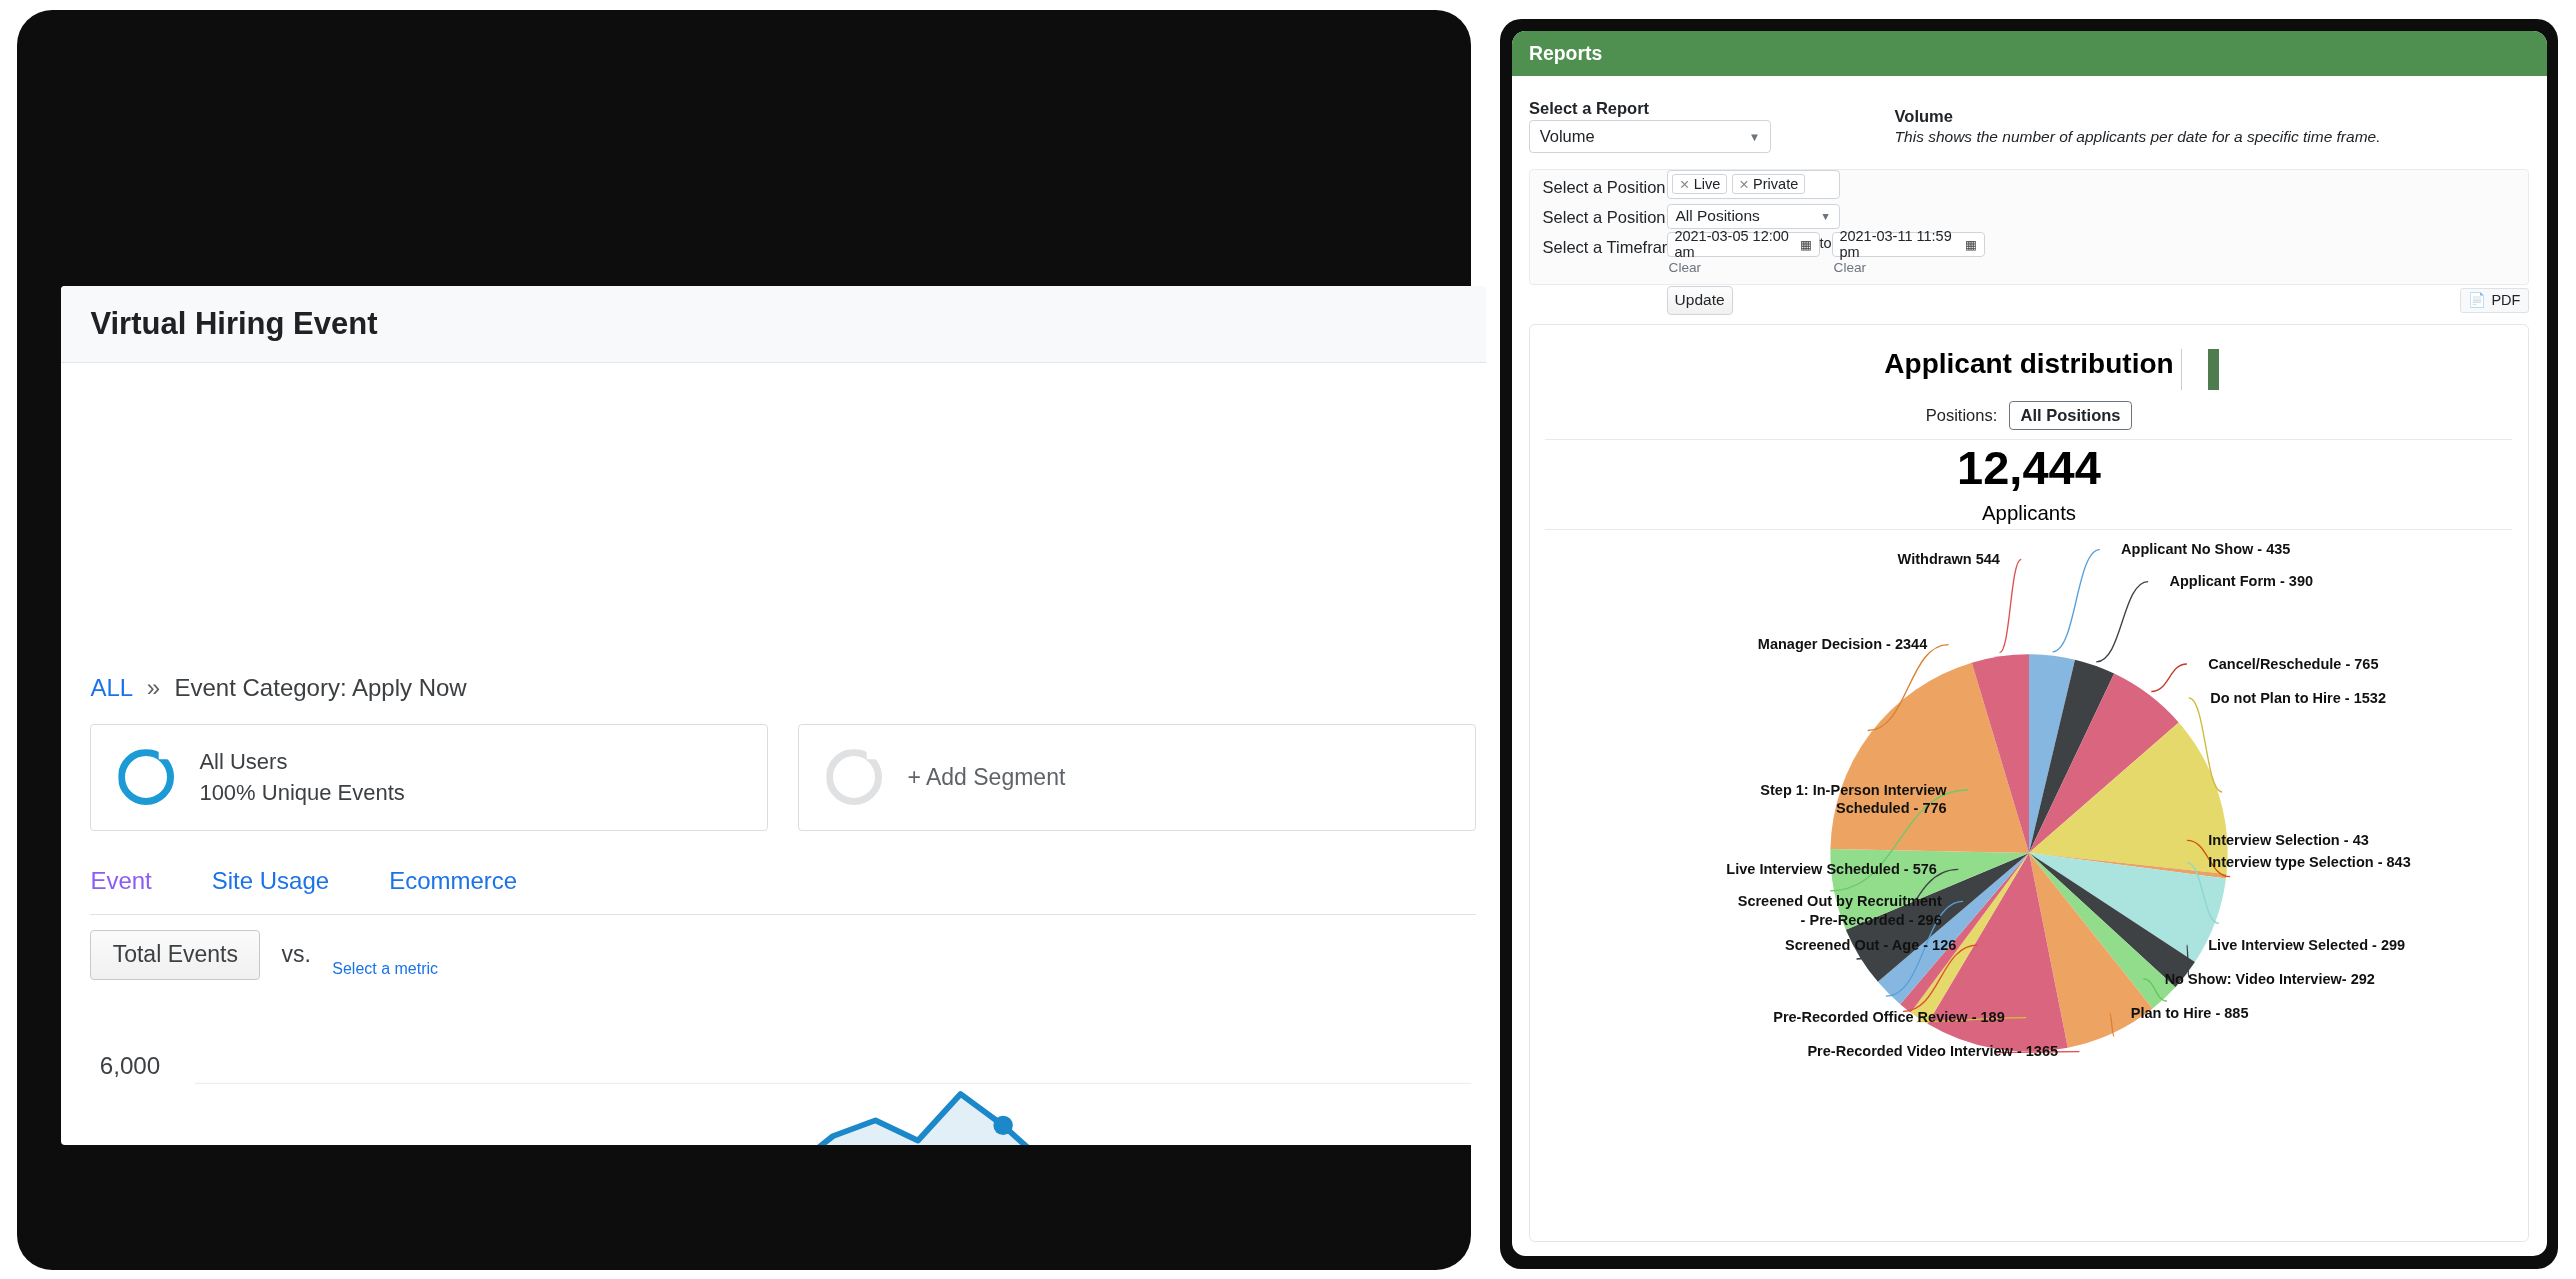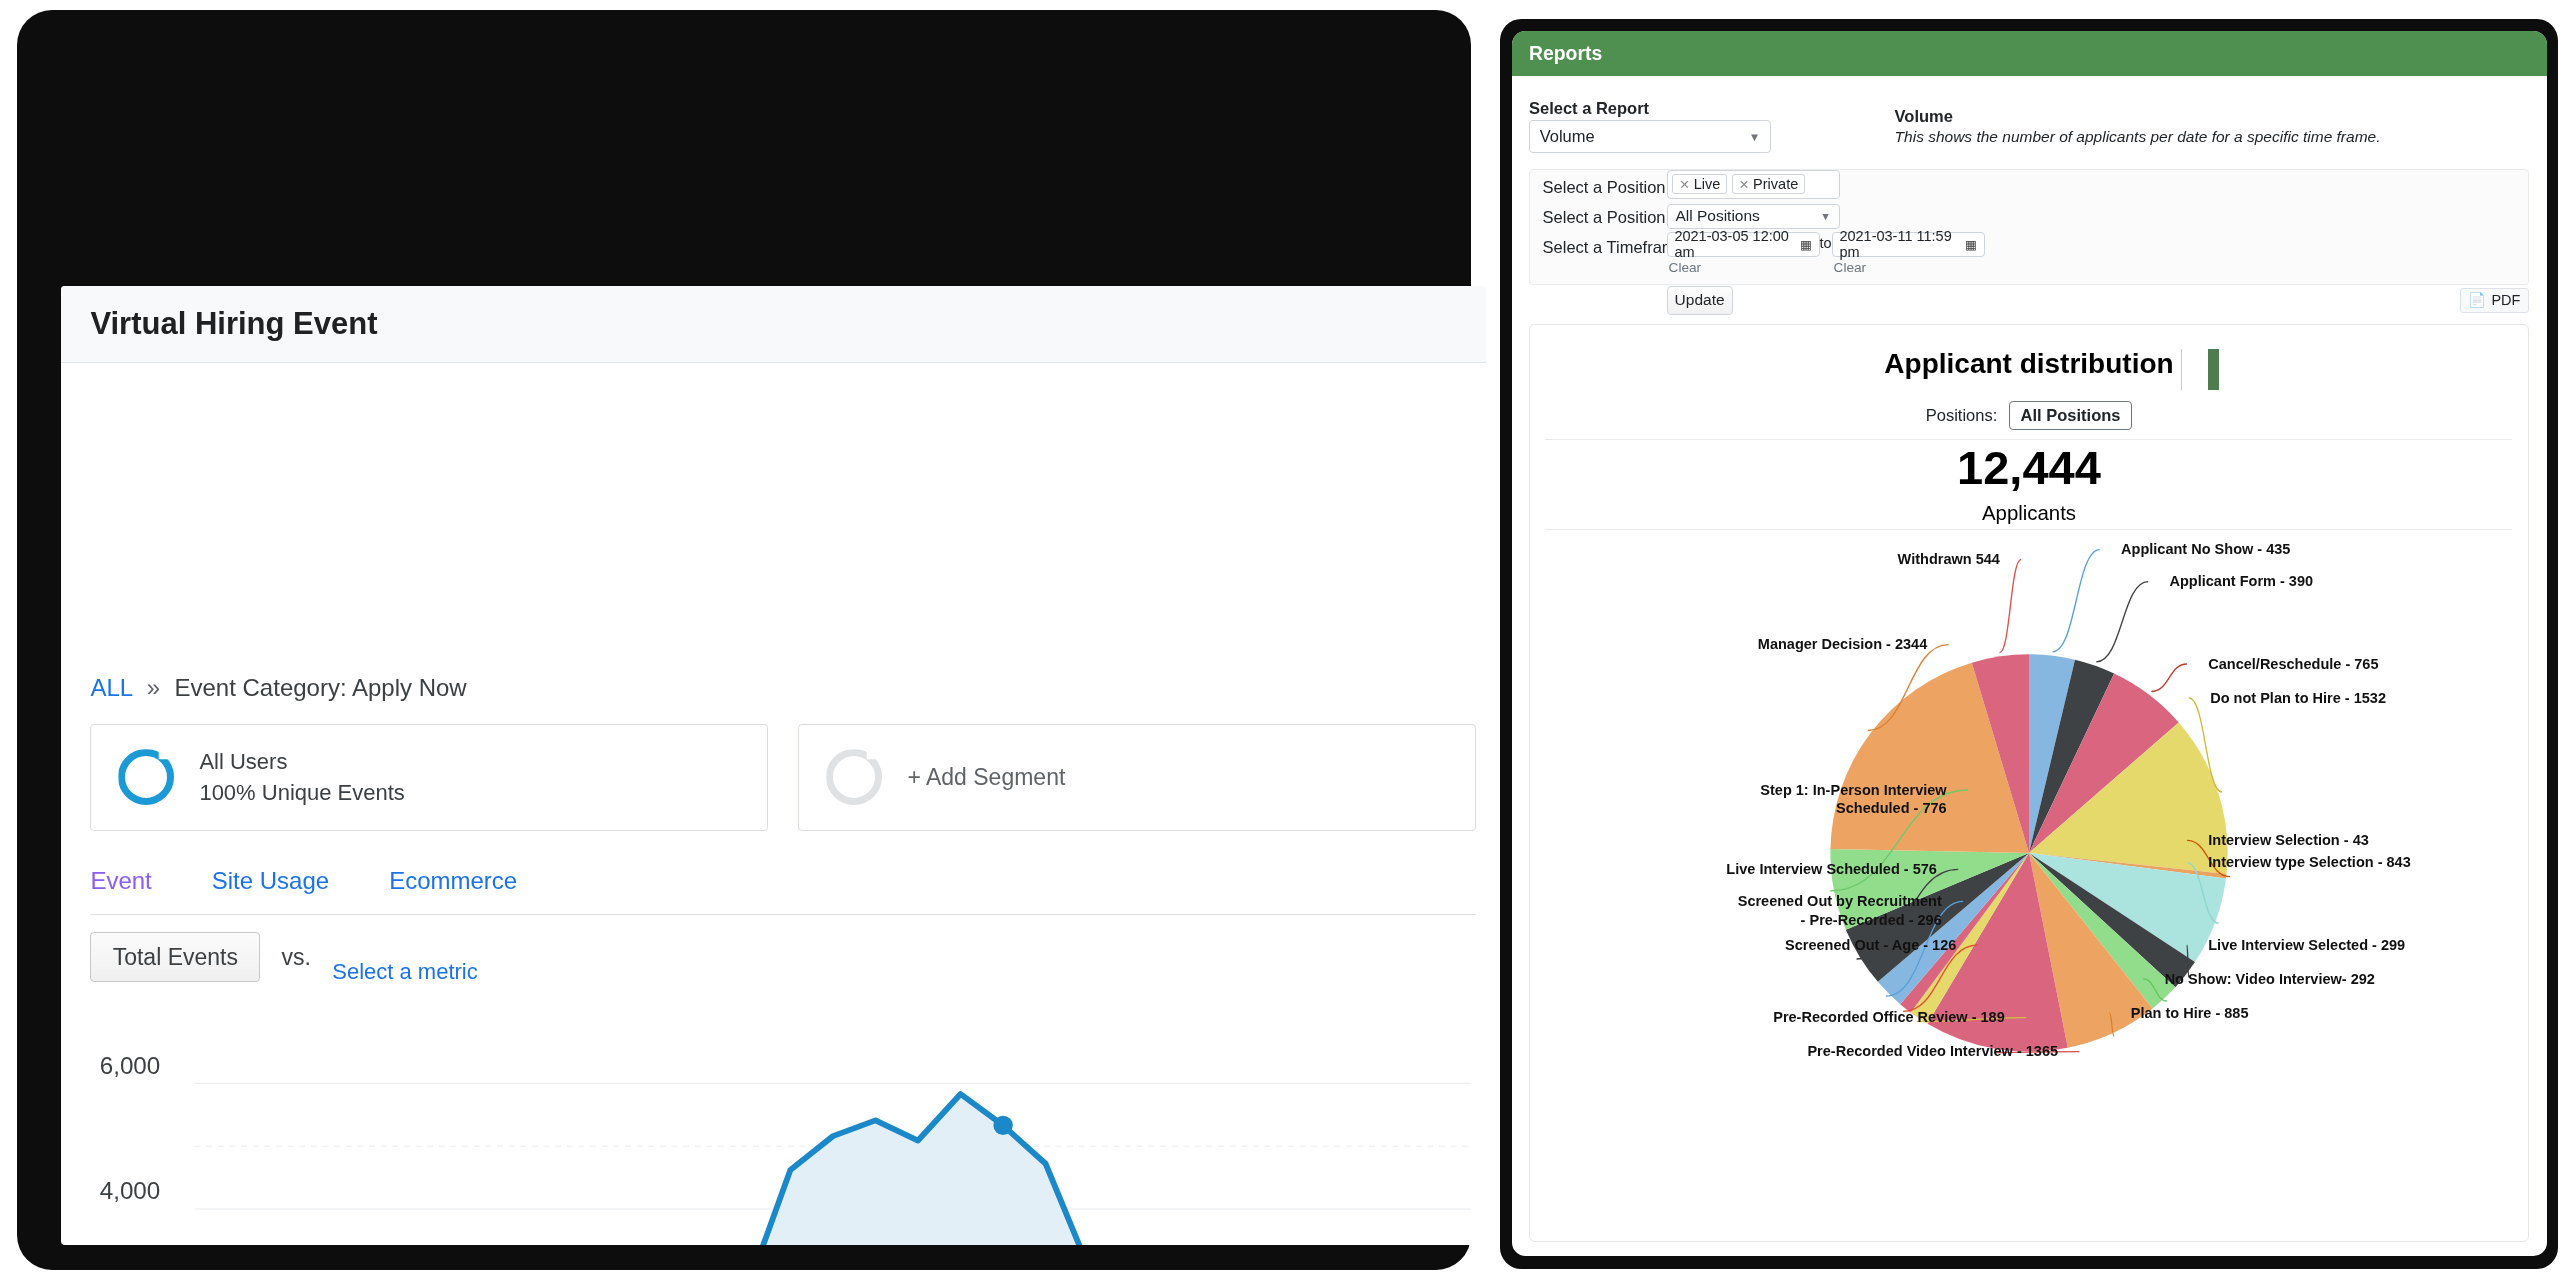"Virtual Hiring Event" #analytics-card { height: 959px -> 859px }
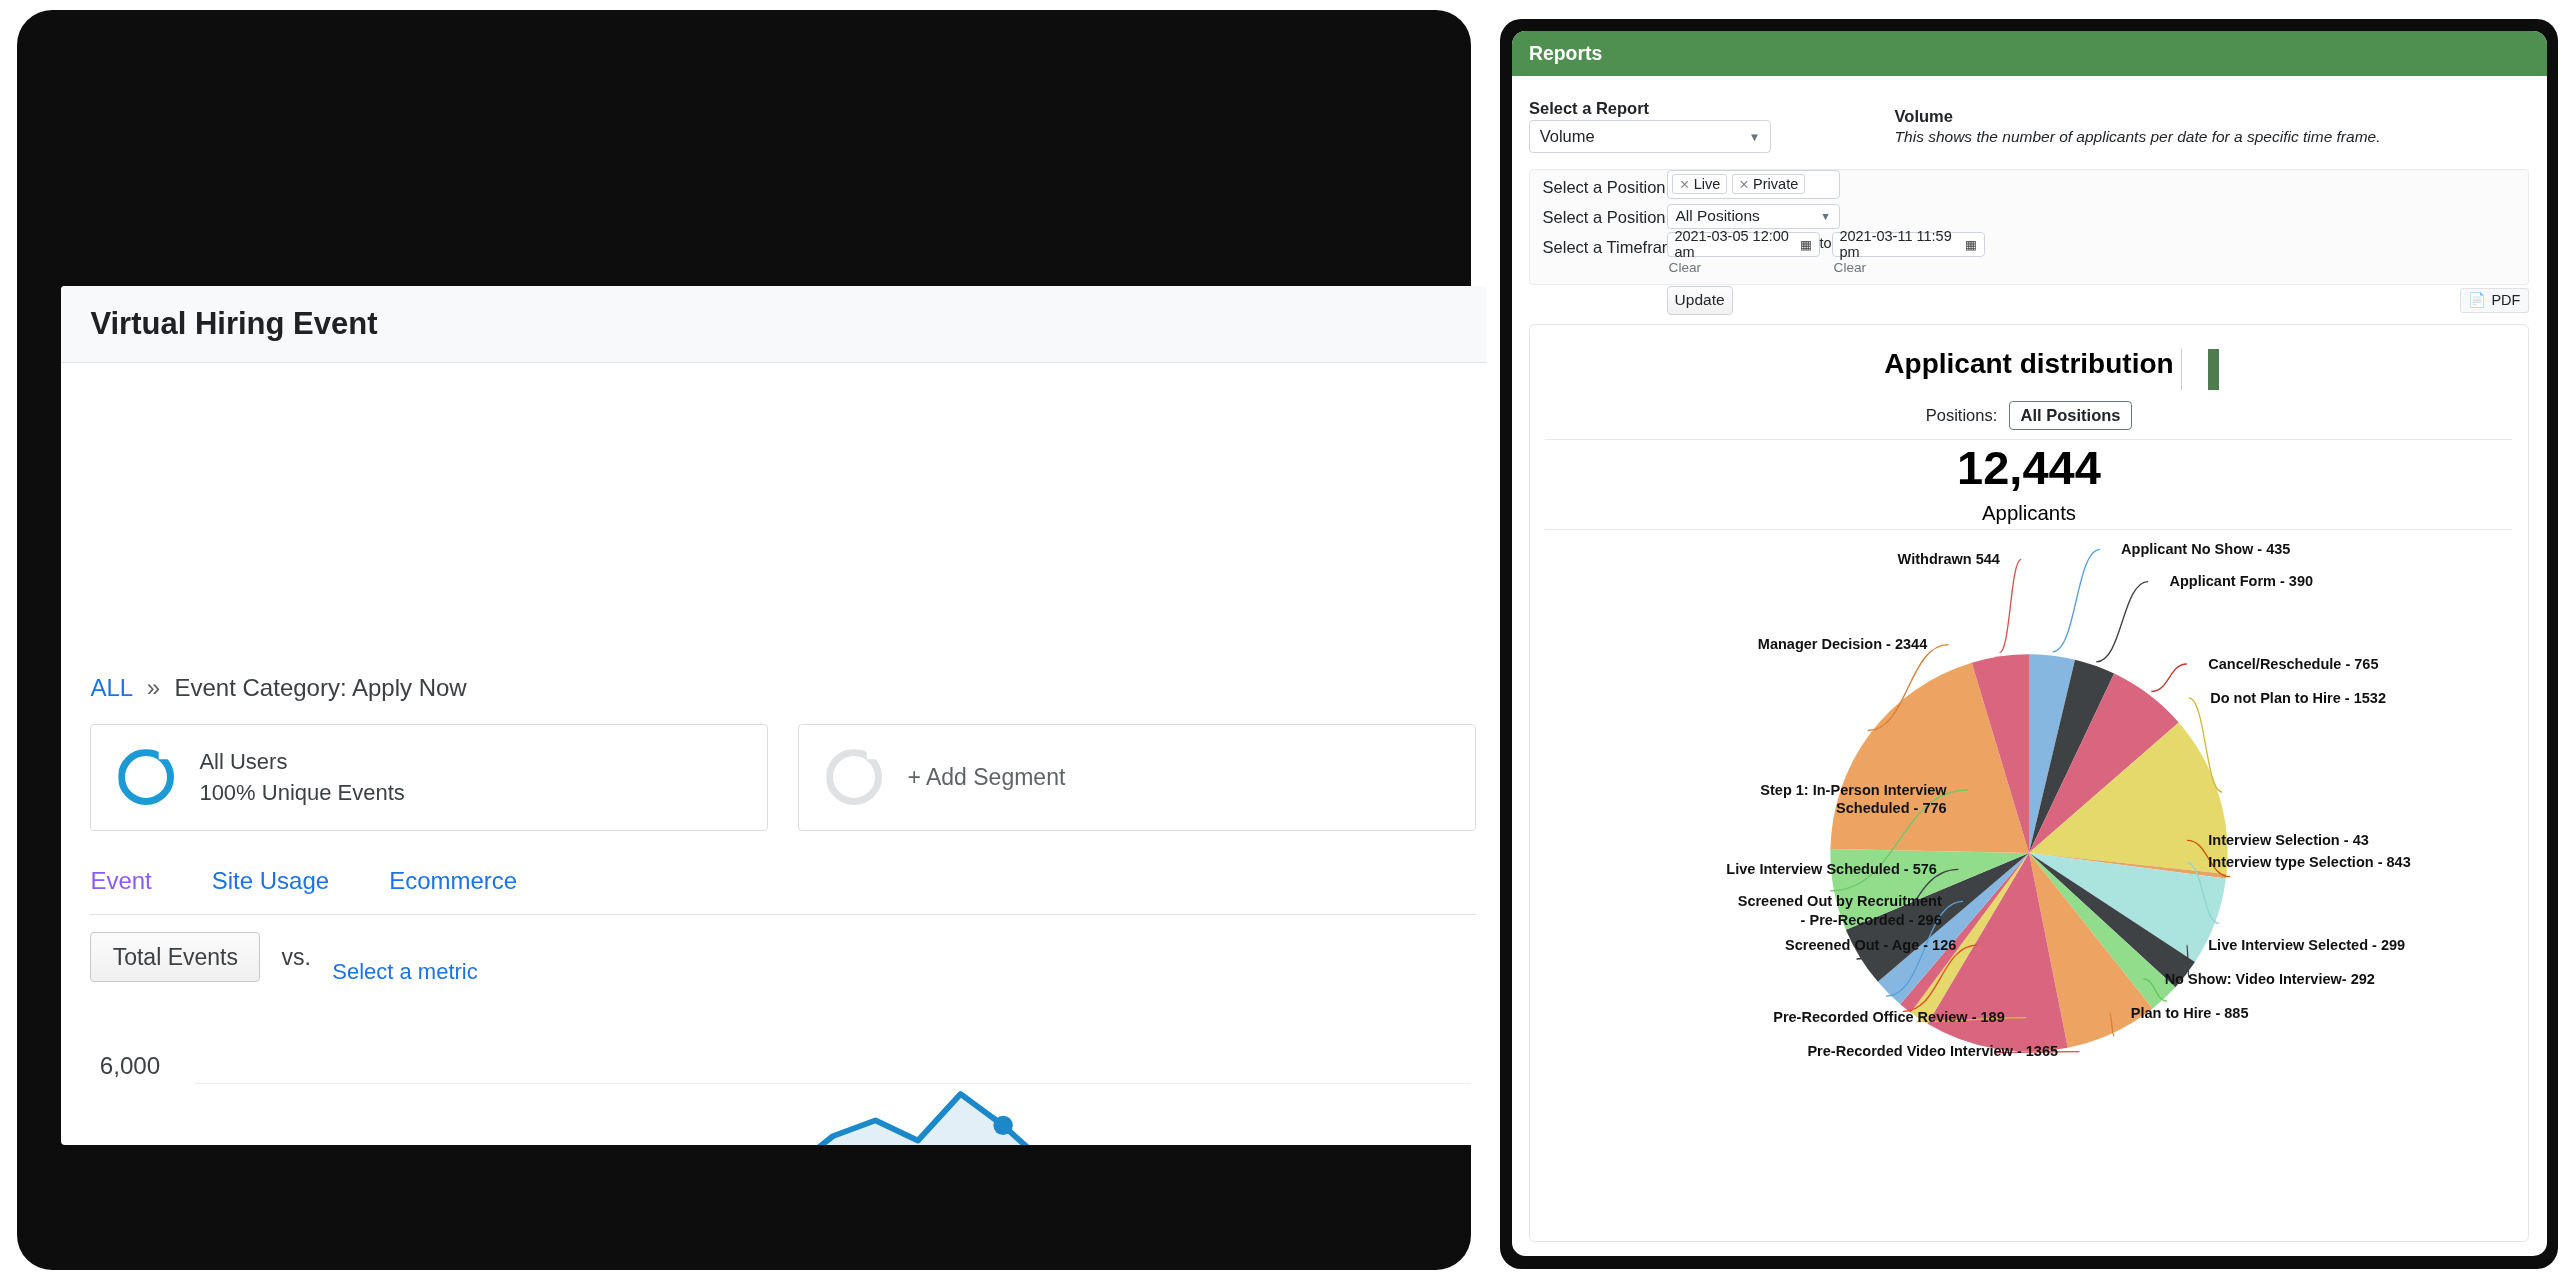"Select a metric" #metric-select { font-size: 22px -> 16px }
